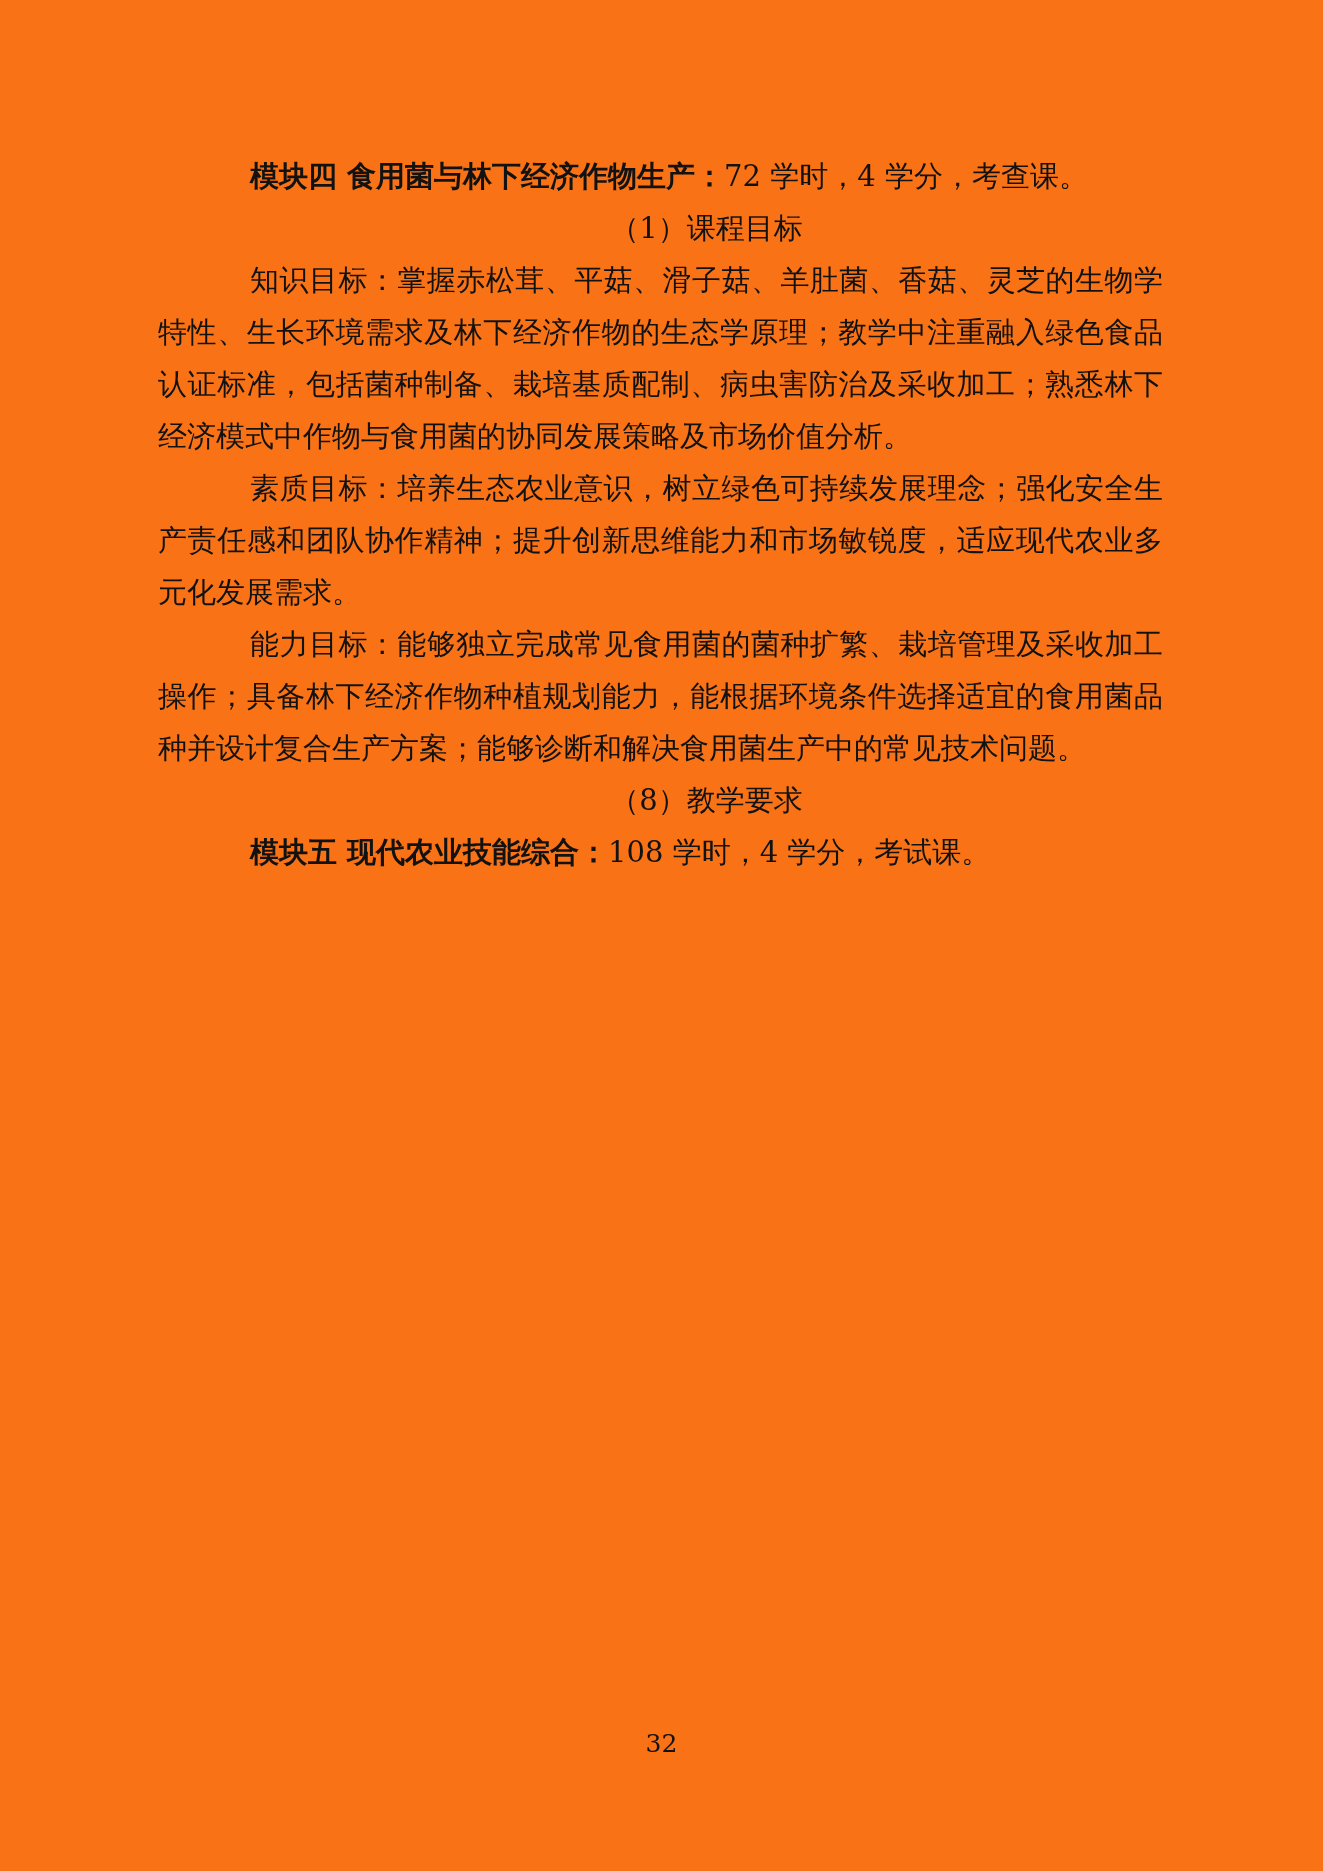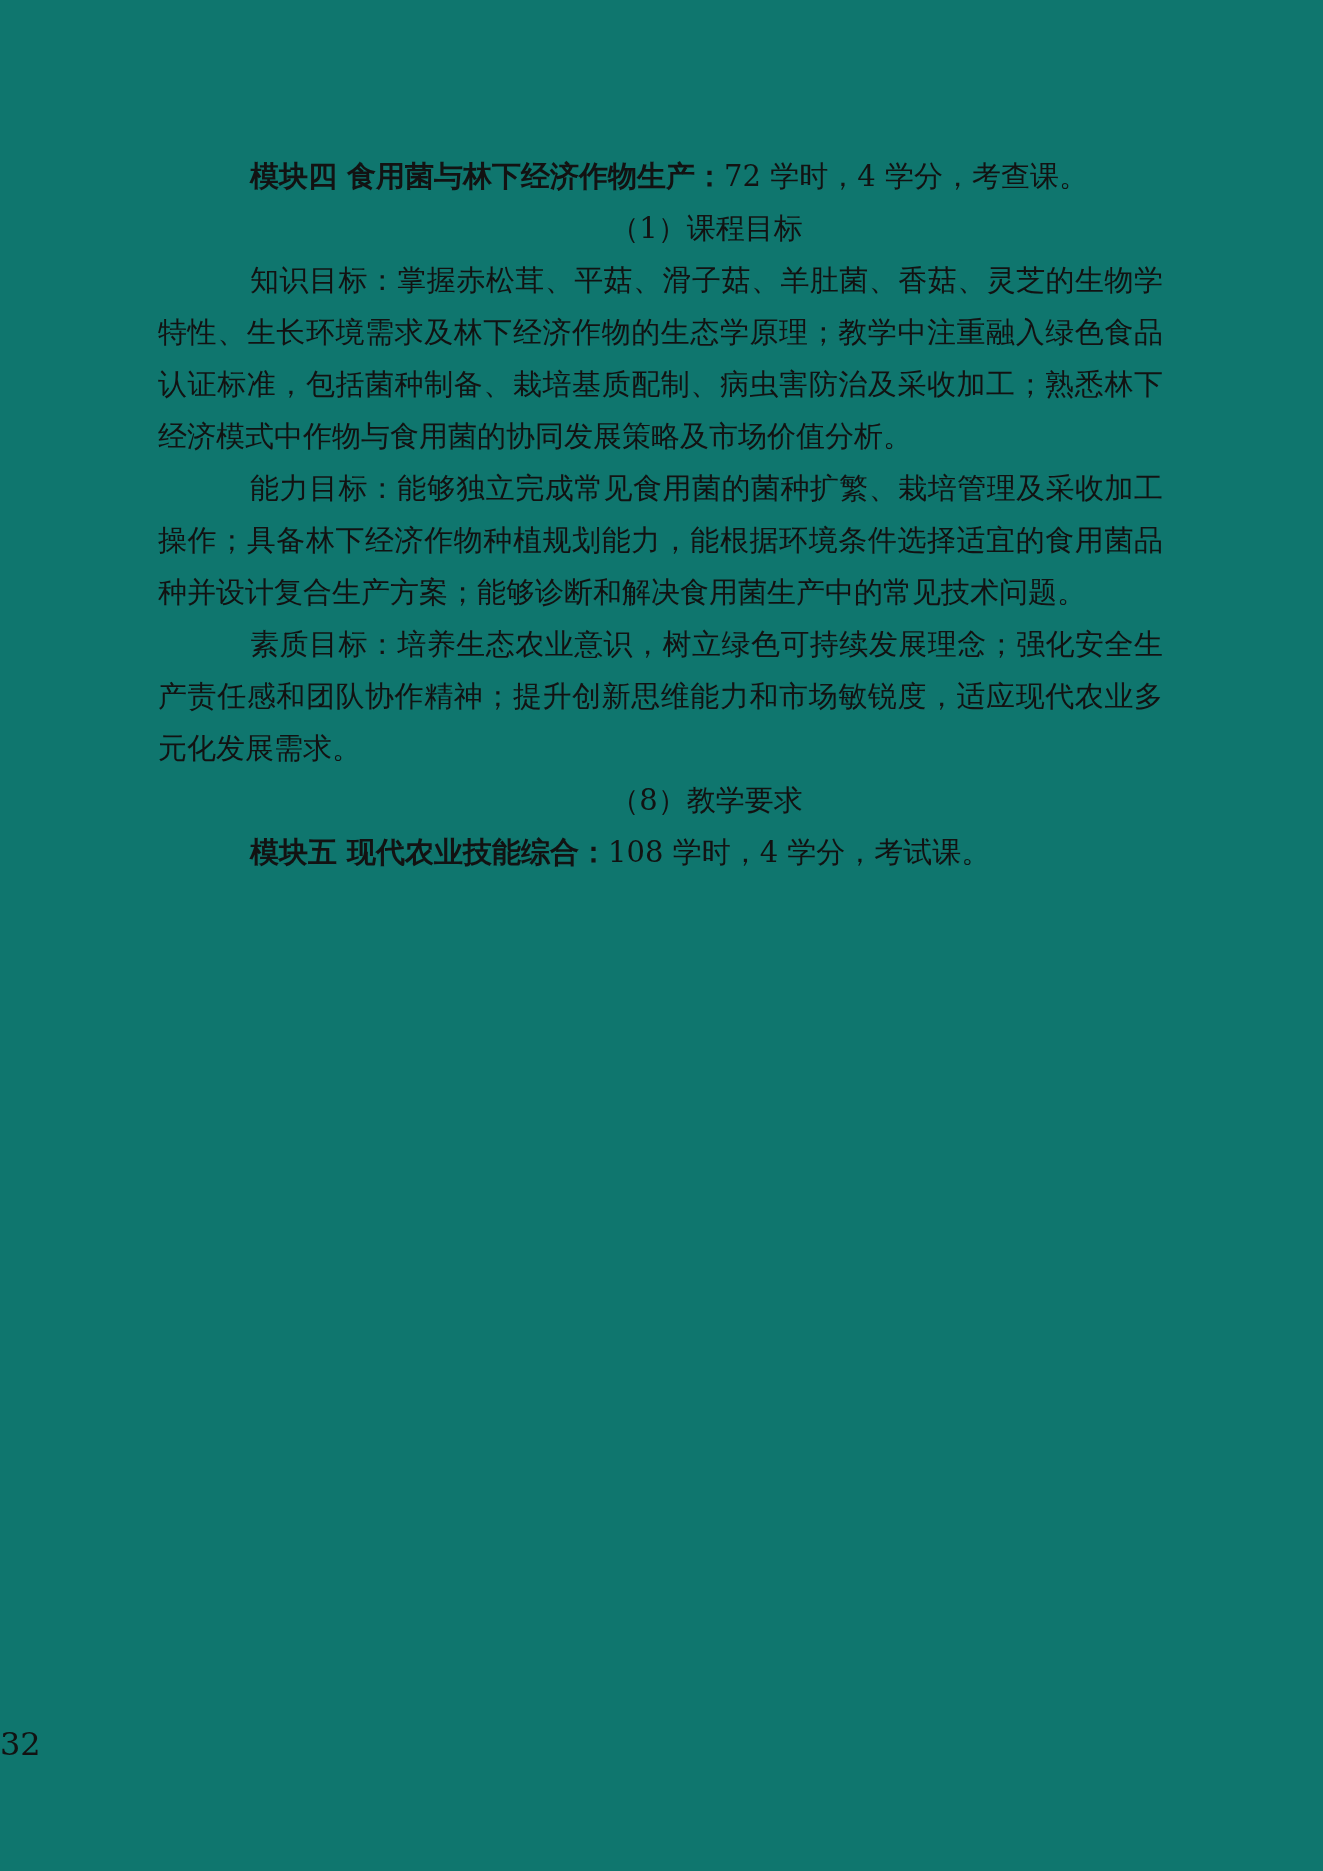"模块四 食用菌与林下经济作物生产：72 学时，4 学分，考查课。" .page { background: #0f766e -> #f97316 }
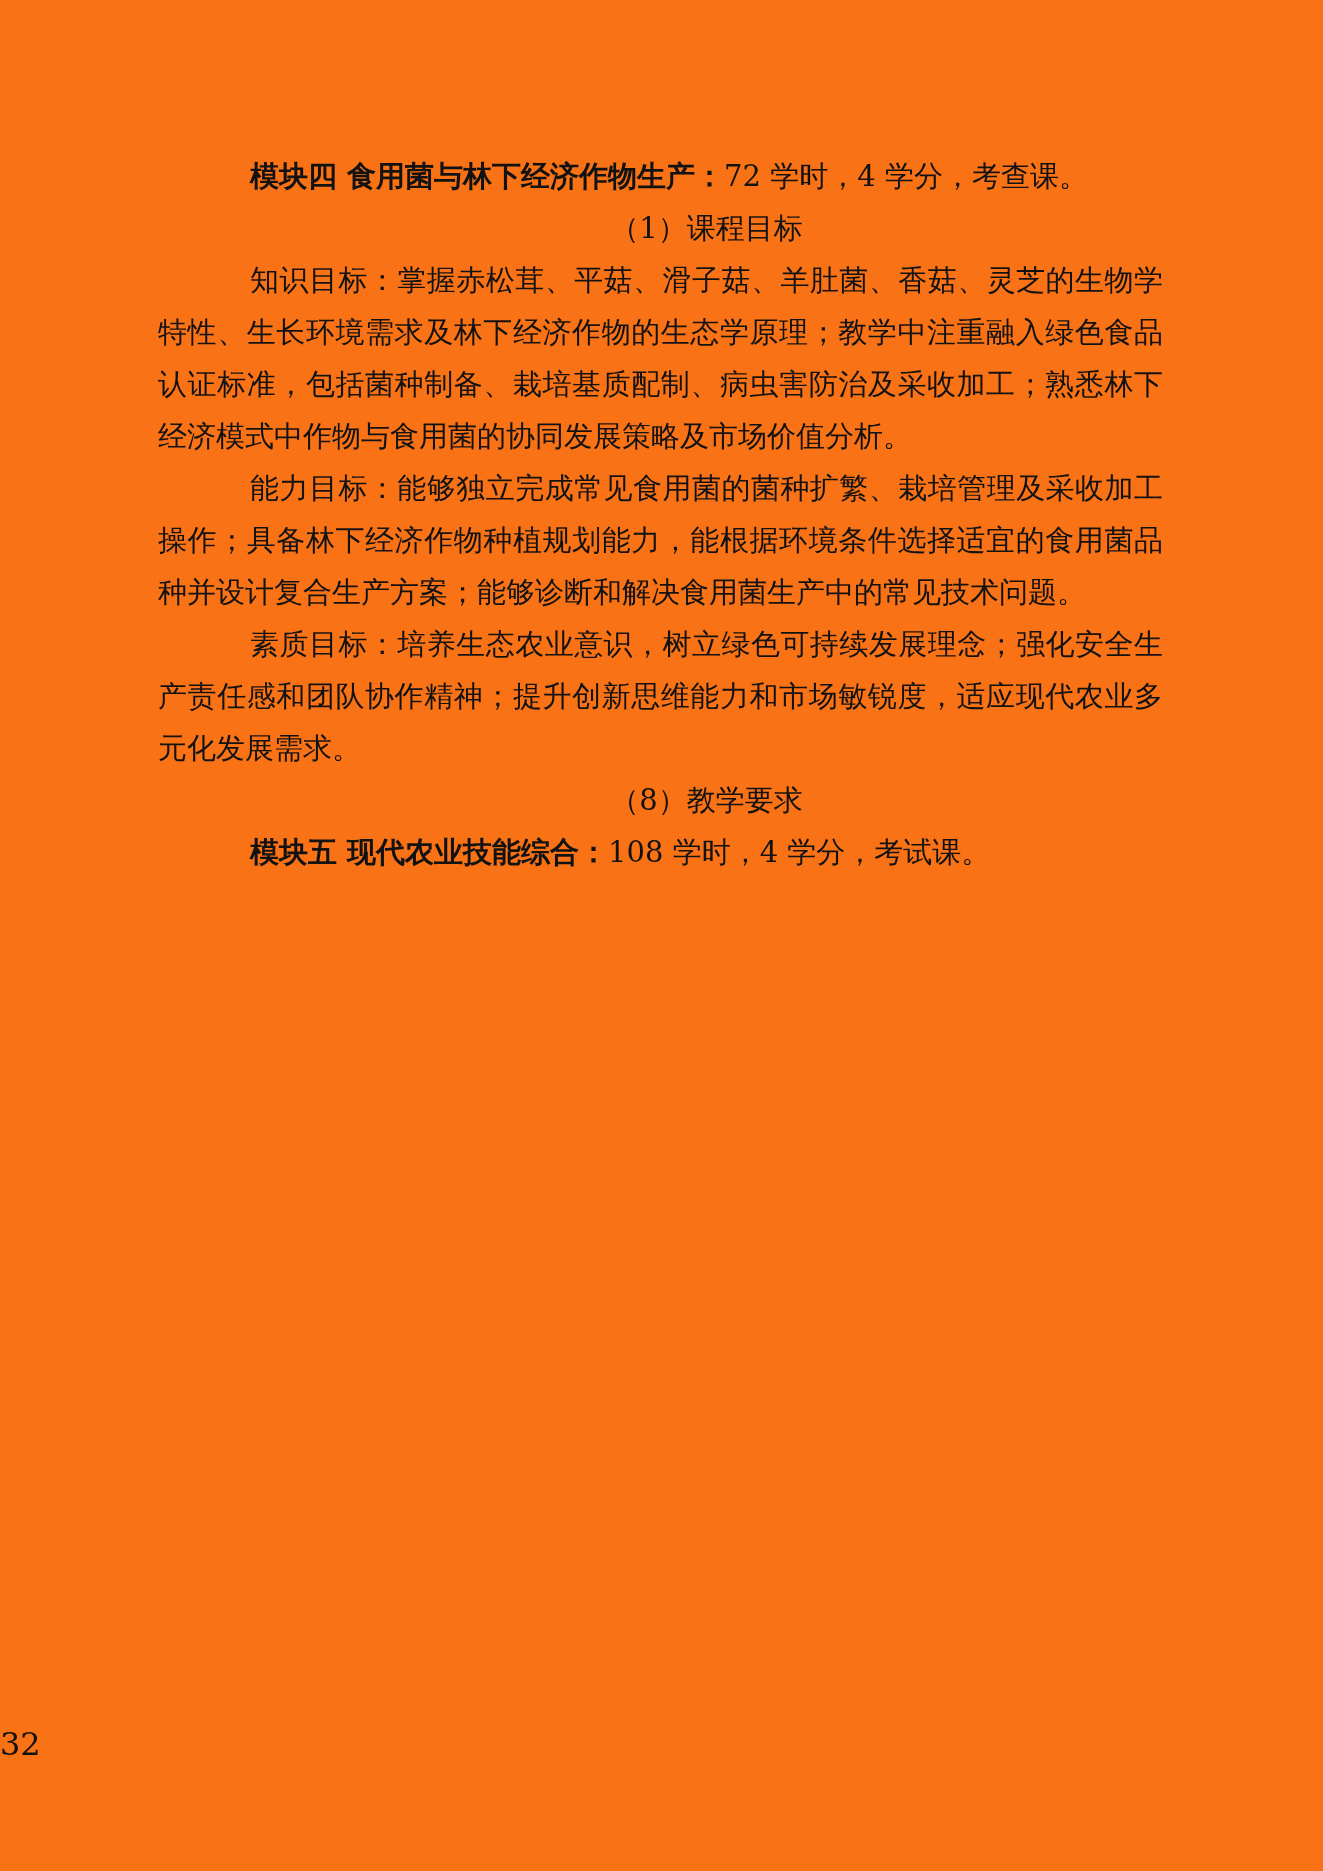"能力目标：能够独立完成常见食用菌的菌种扩繁、栽培管理及采收加工操作；具备林下经济" p.body { order: before "素质目标：培养生态农业意识，树立绿色可持续发展理念；强化安全生产责任感和团队协作" -> after "素质目标：培养生态农业意识，树立绿色可持续发展理念；强化安全生产责任感和团队协作" }
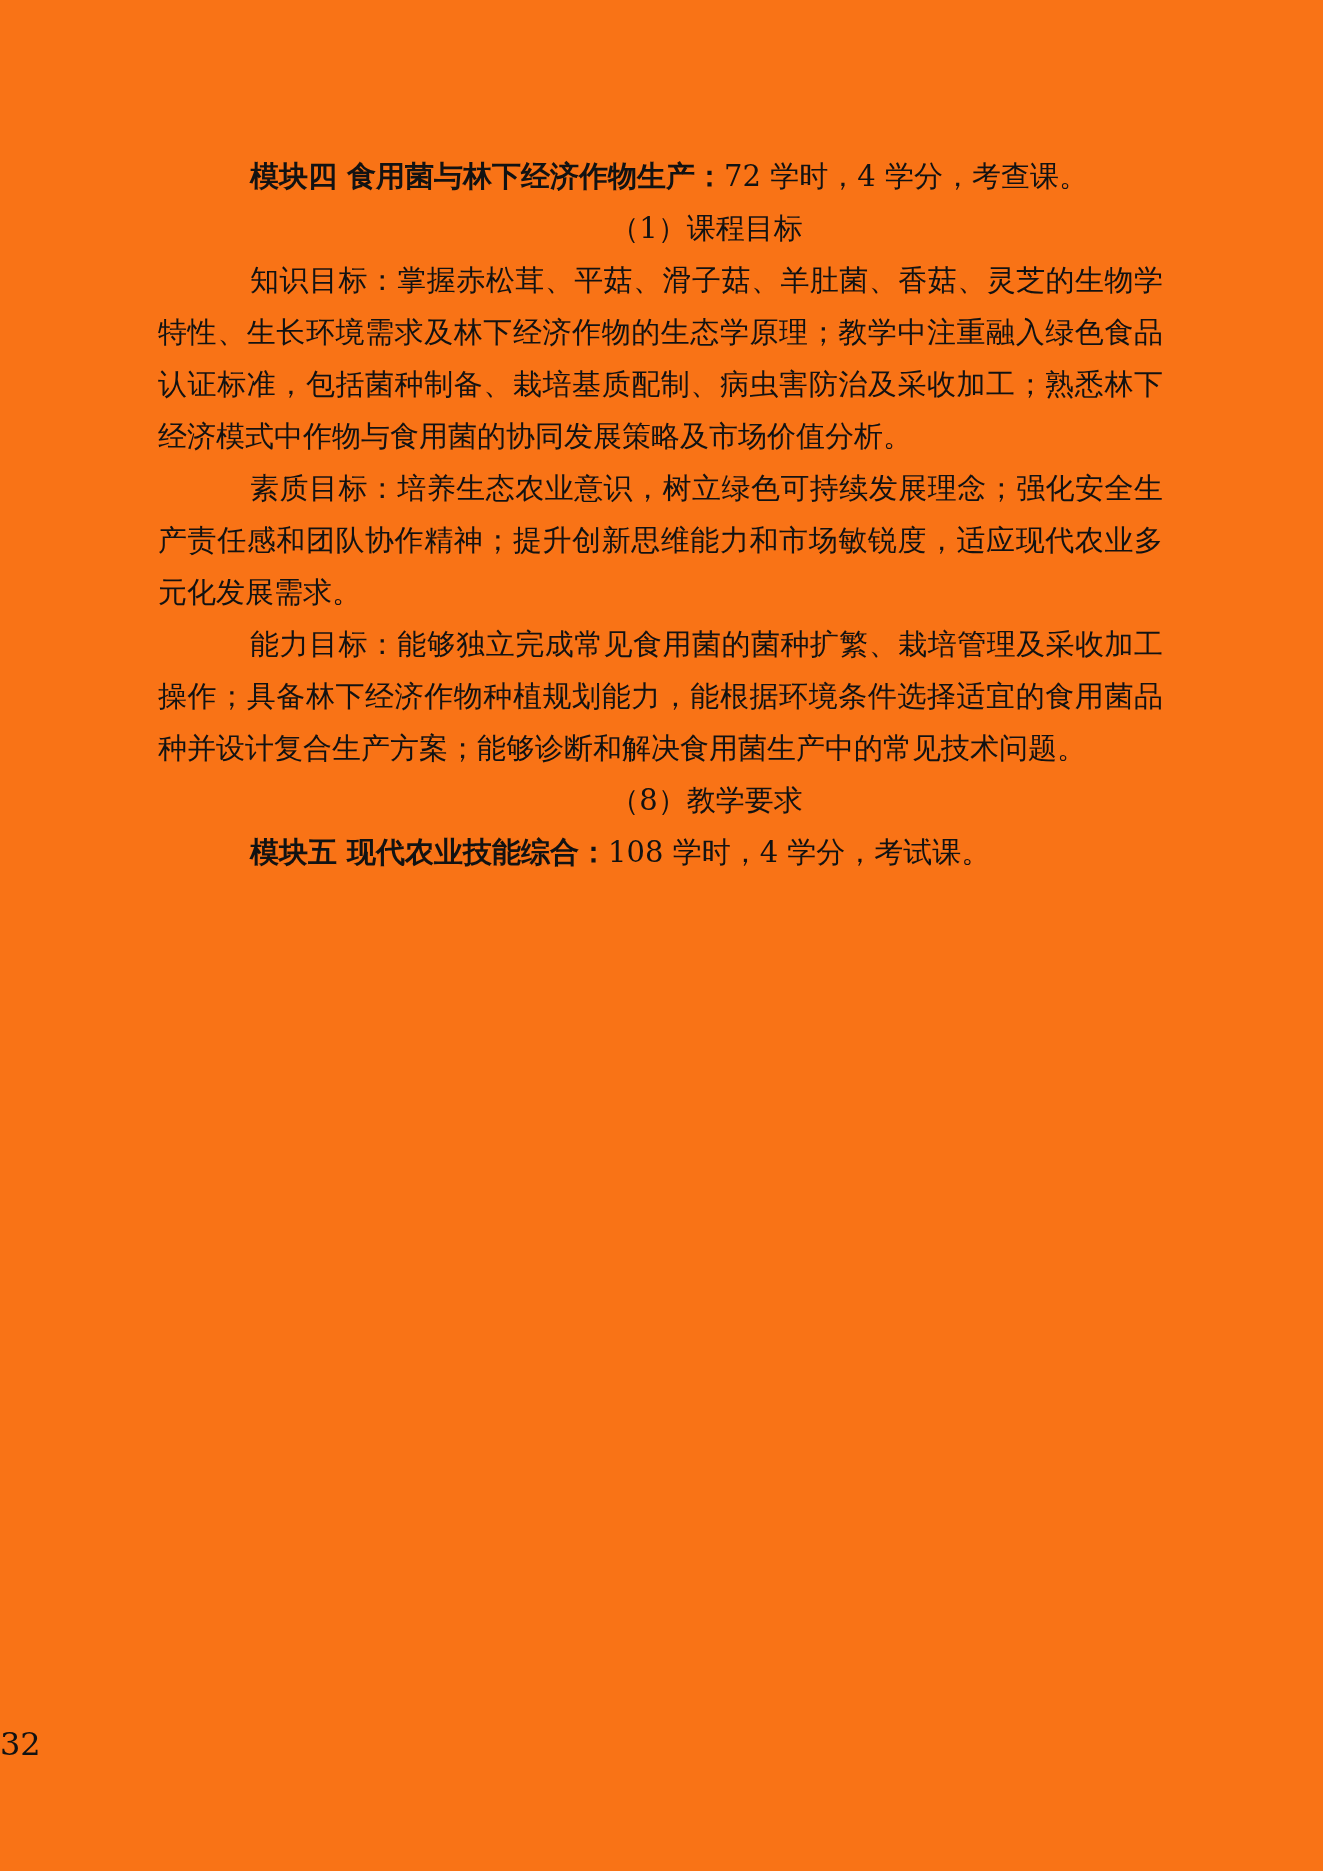"32" .page-number { font-size: 32px -> 25px; text-align: left -> center }
